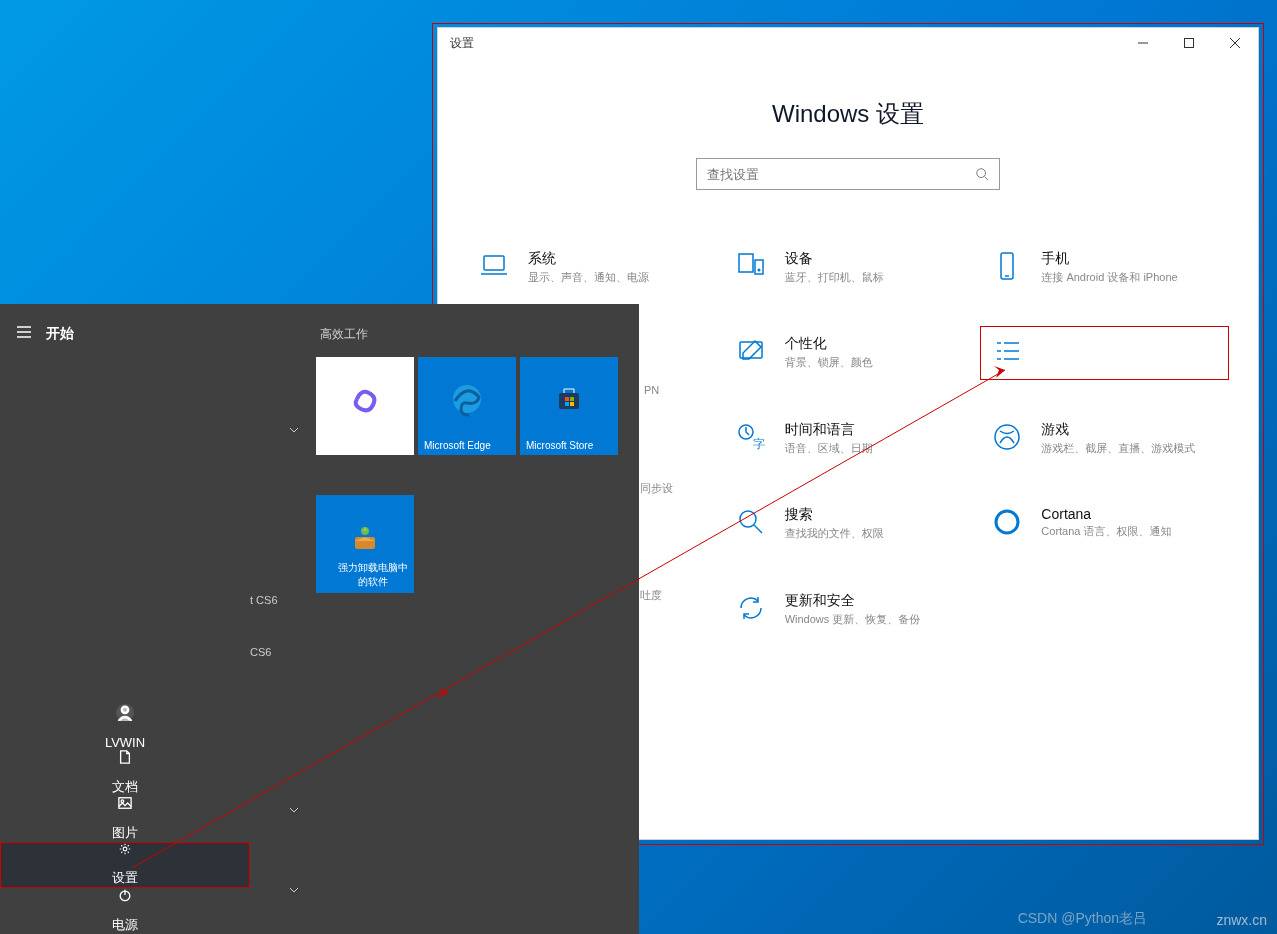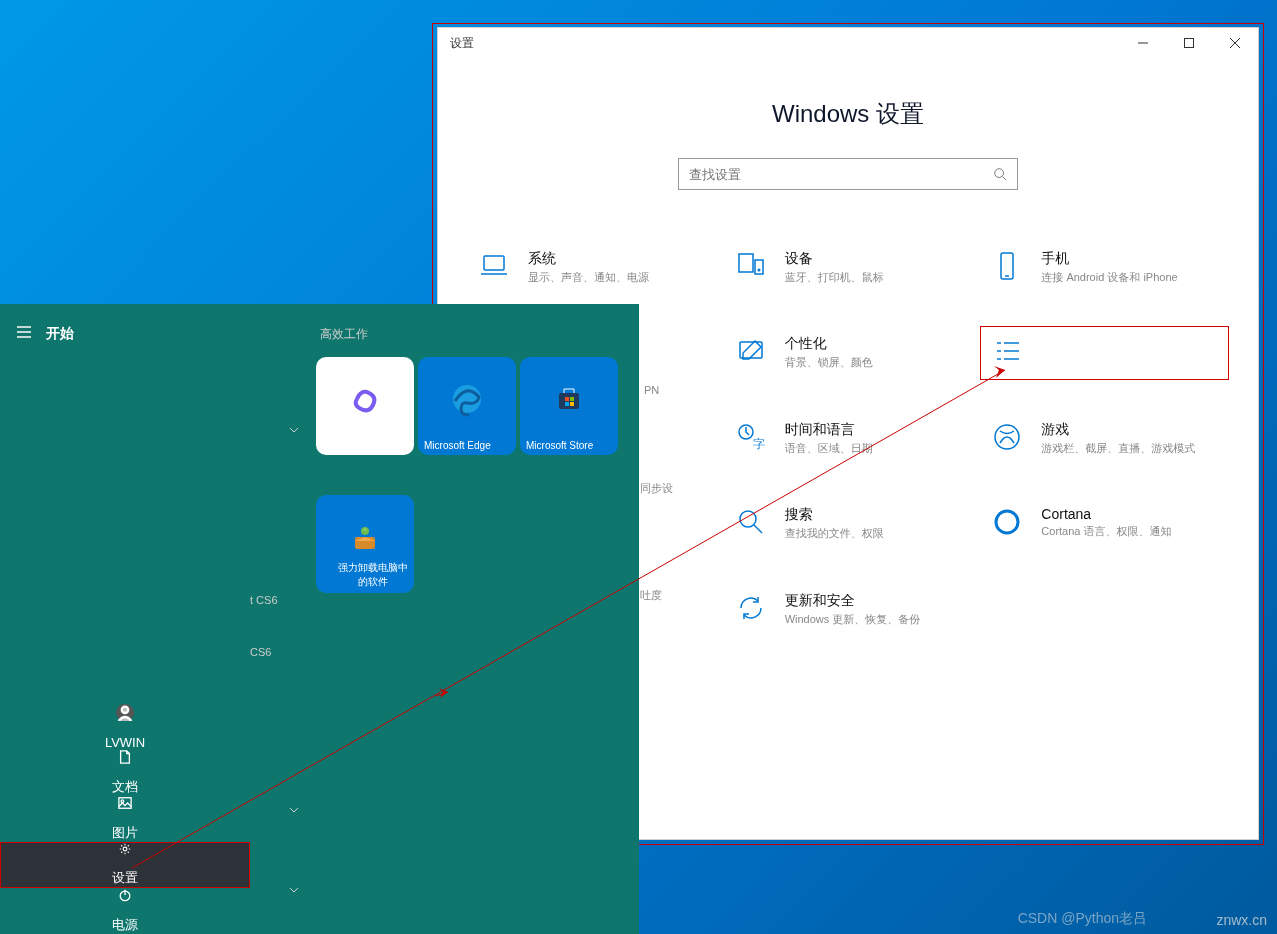"查找设置" .search-box { width: 340px -> 304px }
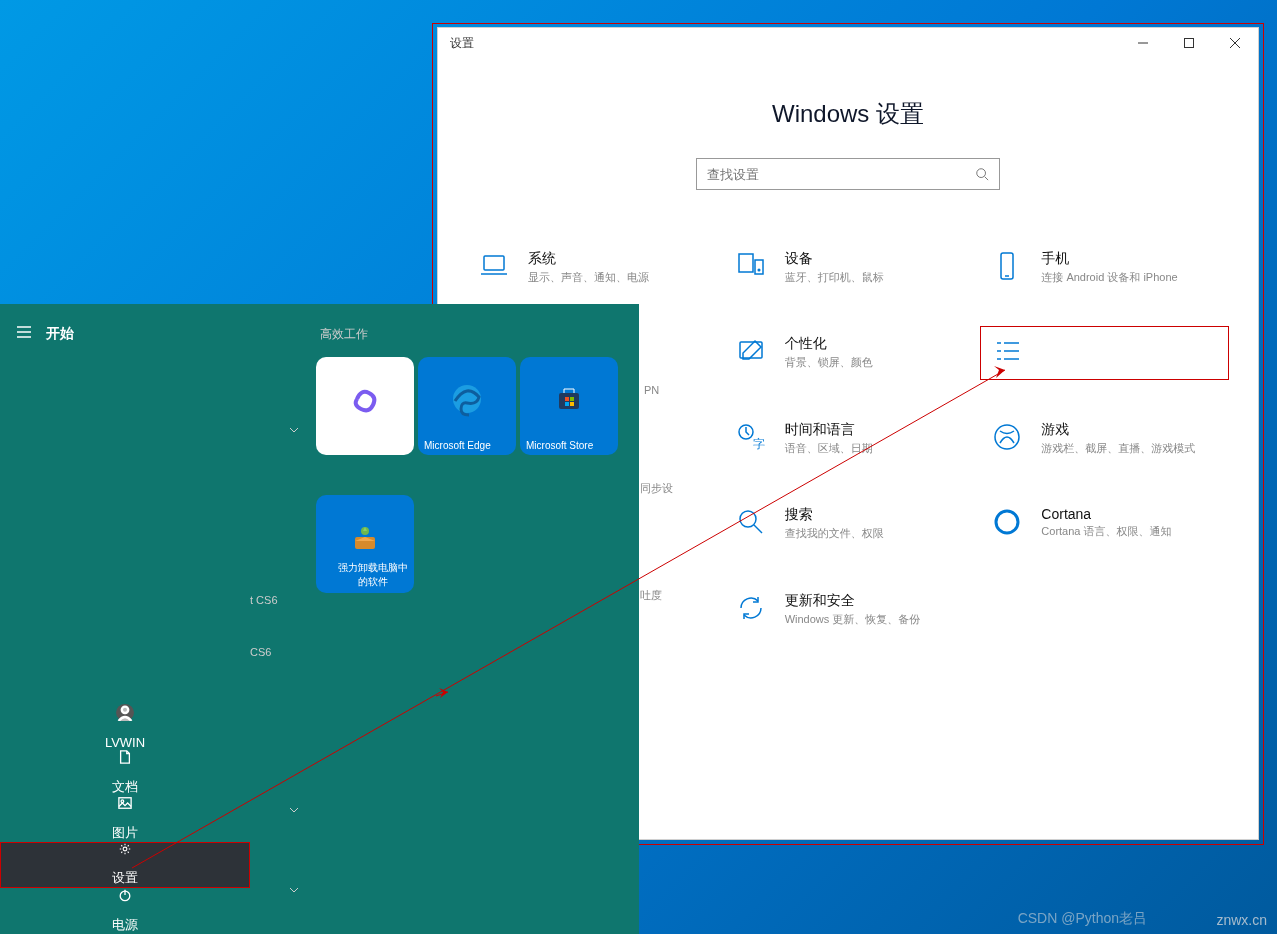"开始" .start-menu { background: #0f766e -> #404040 }
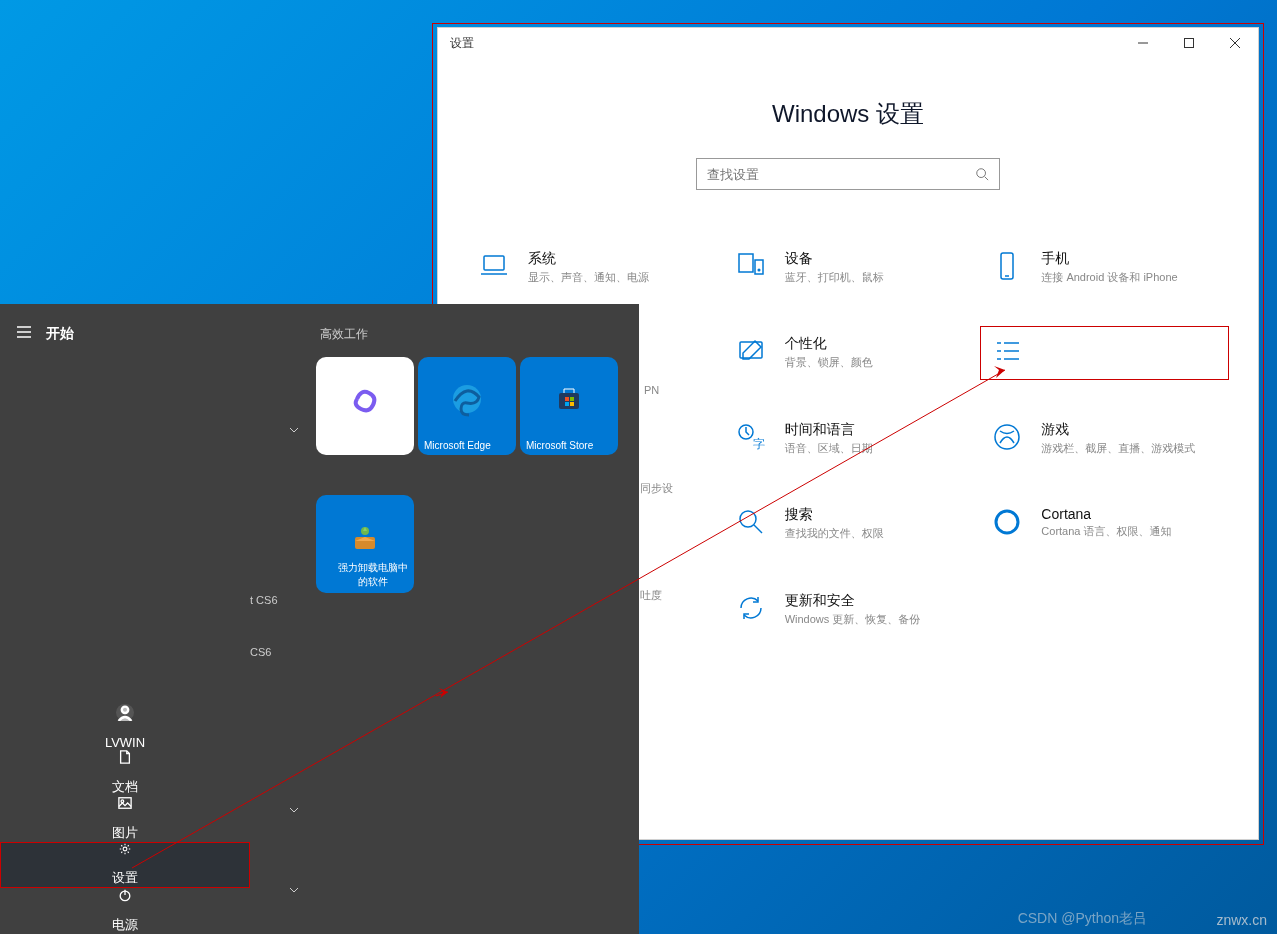"Microsoft Edge" .tile { border-radius: 10px -> none }
